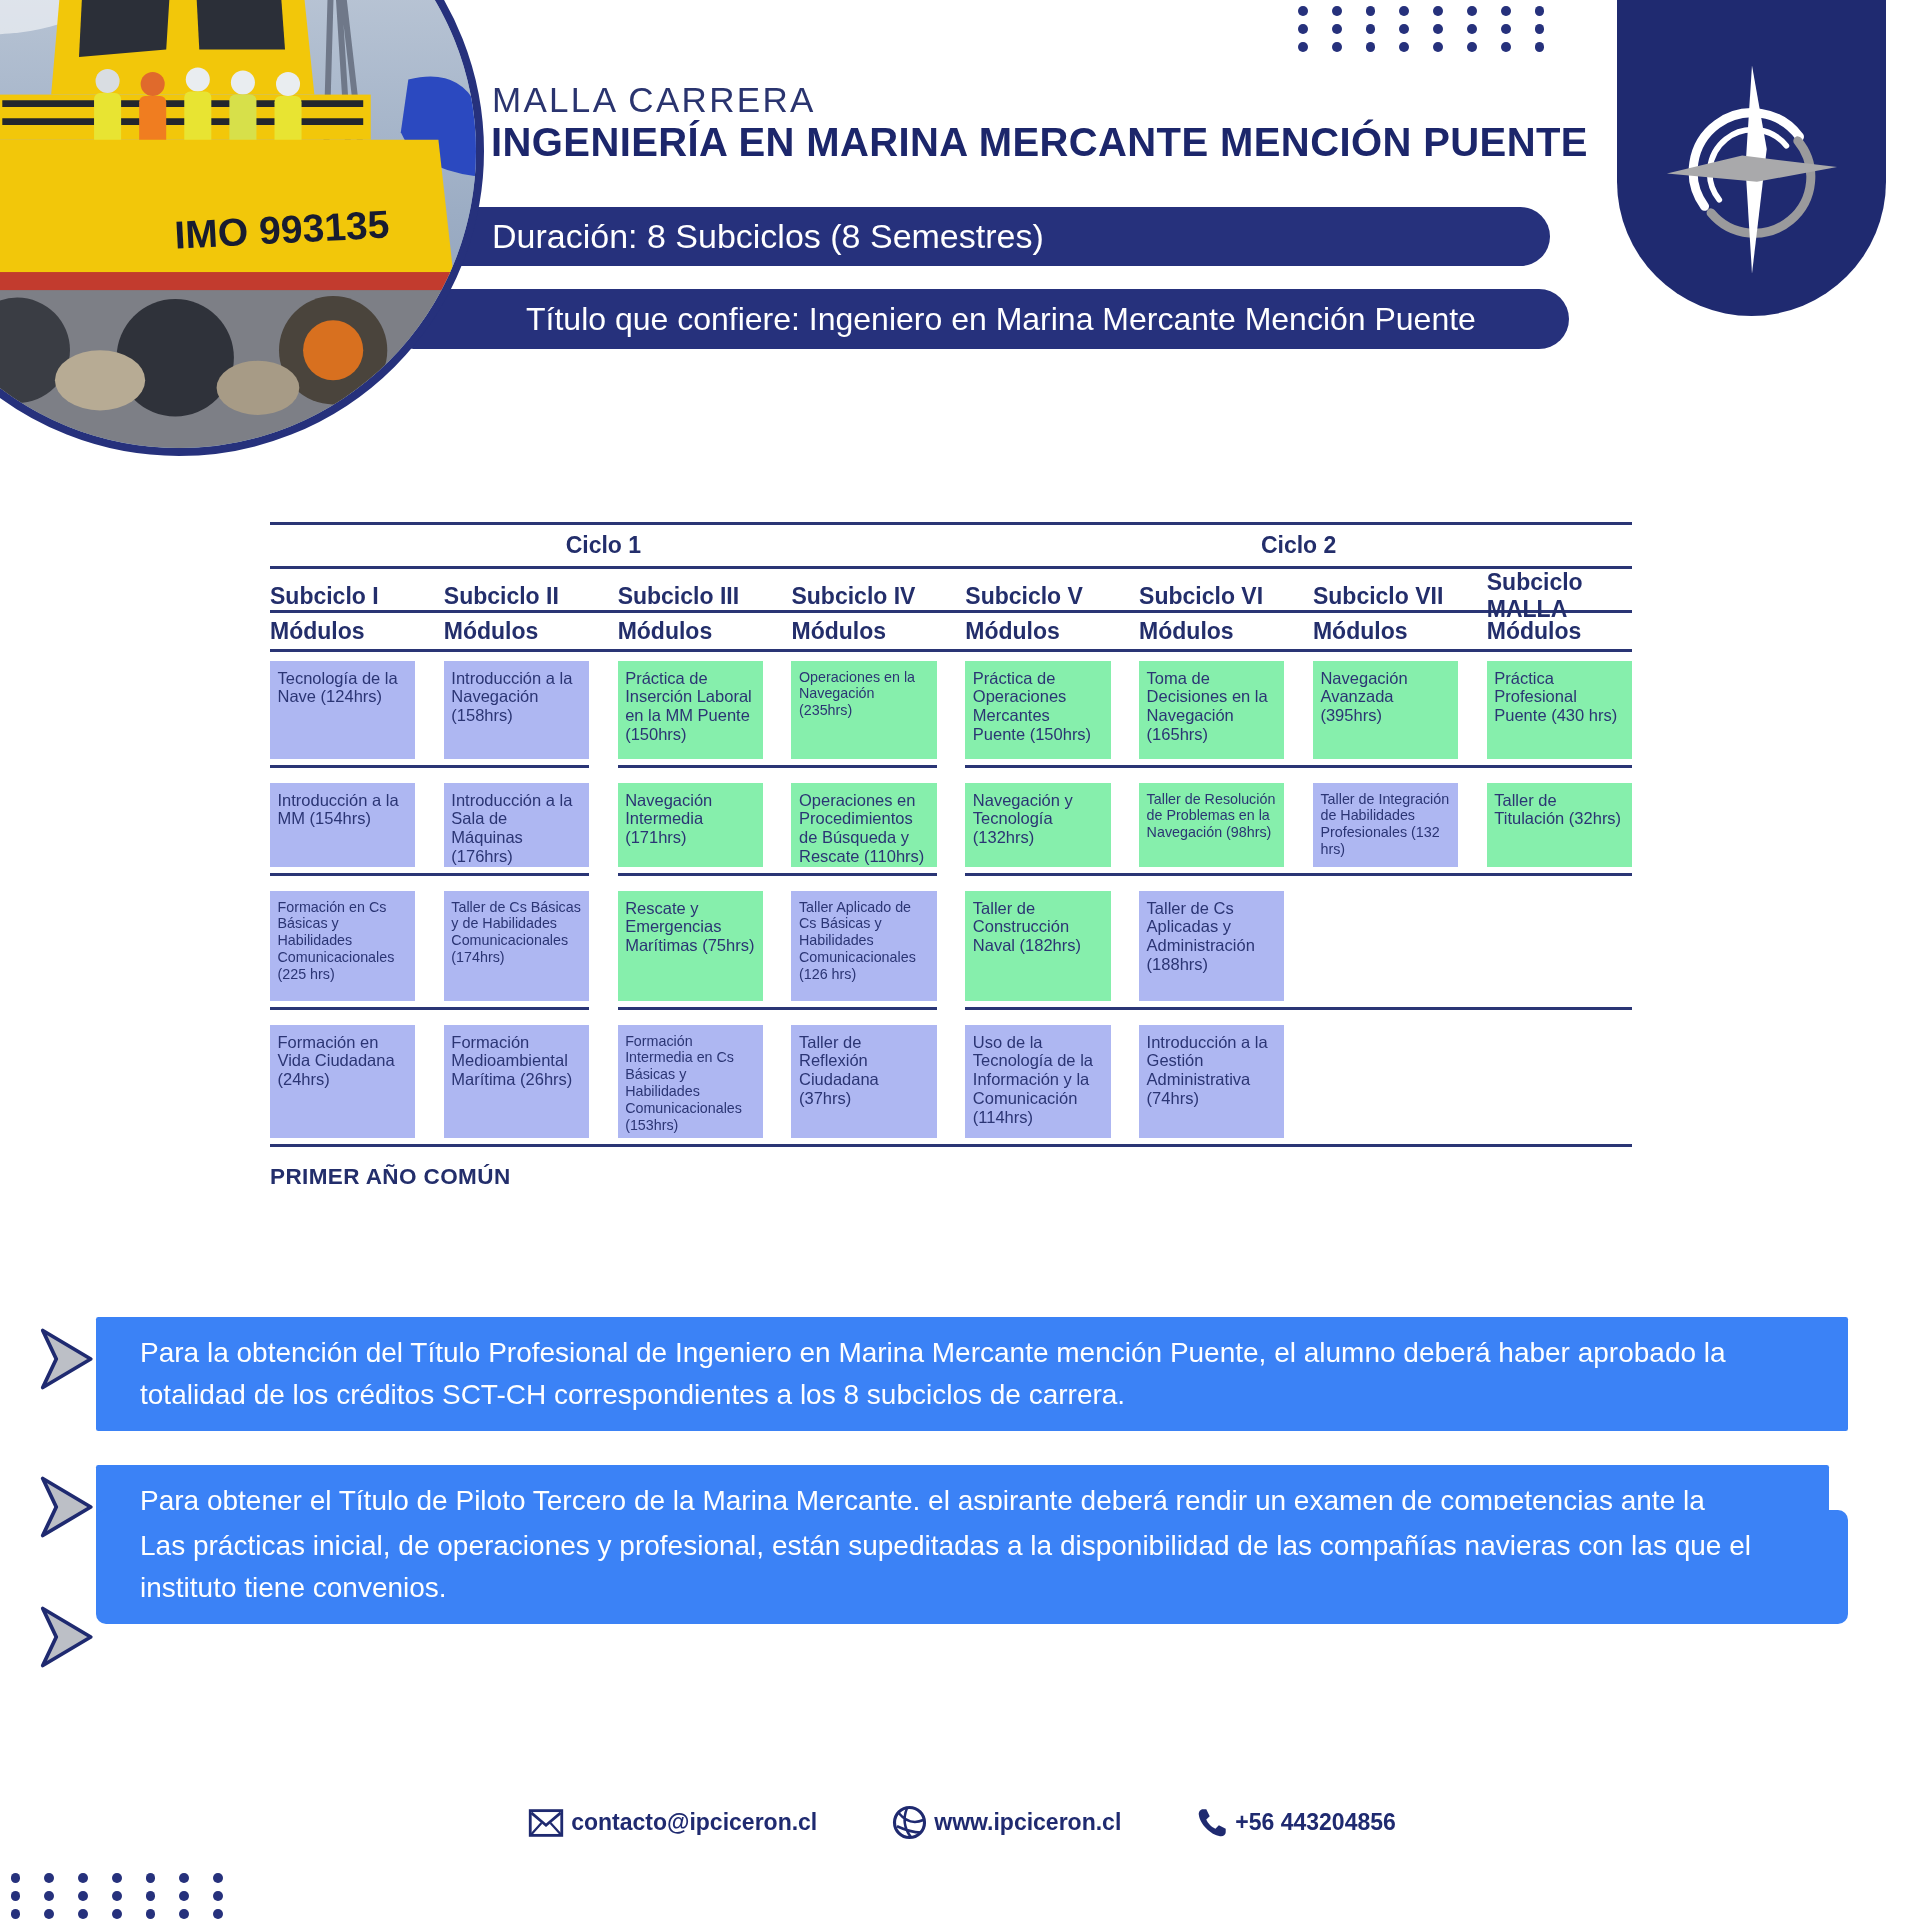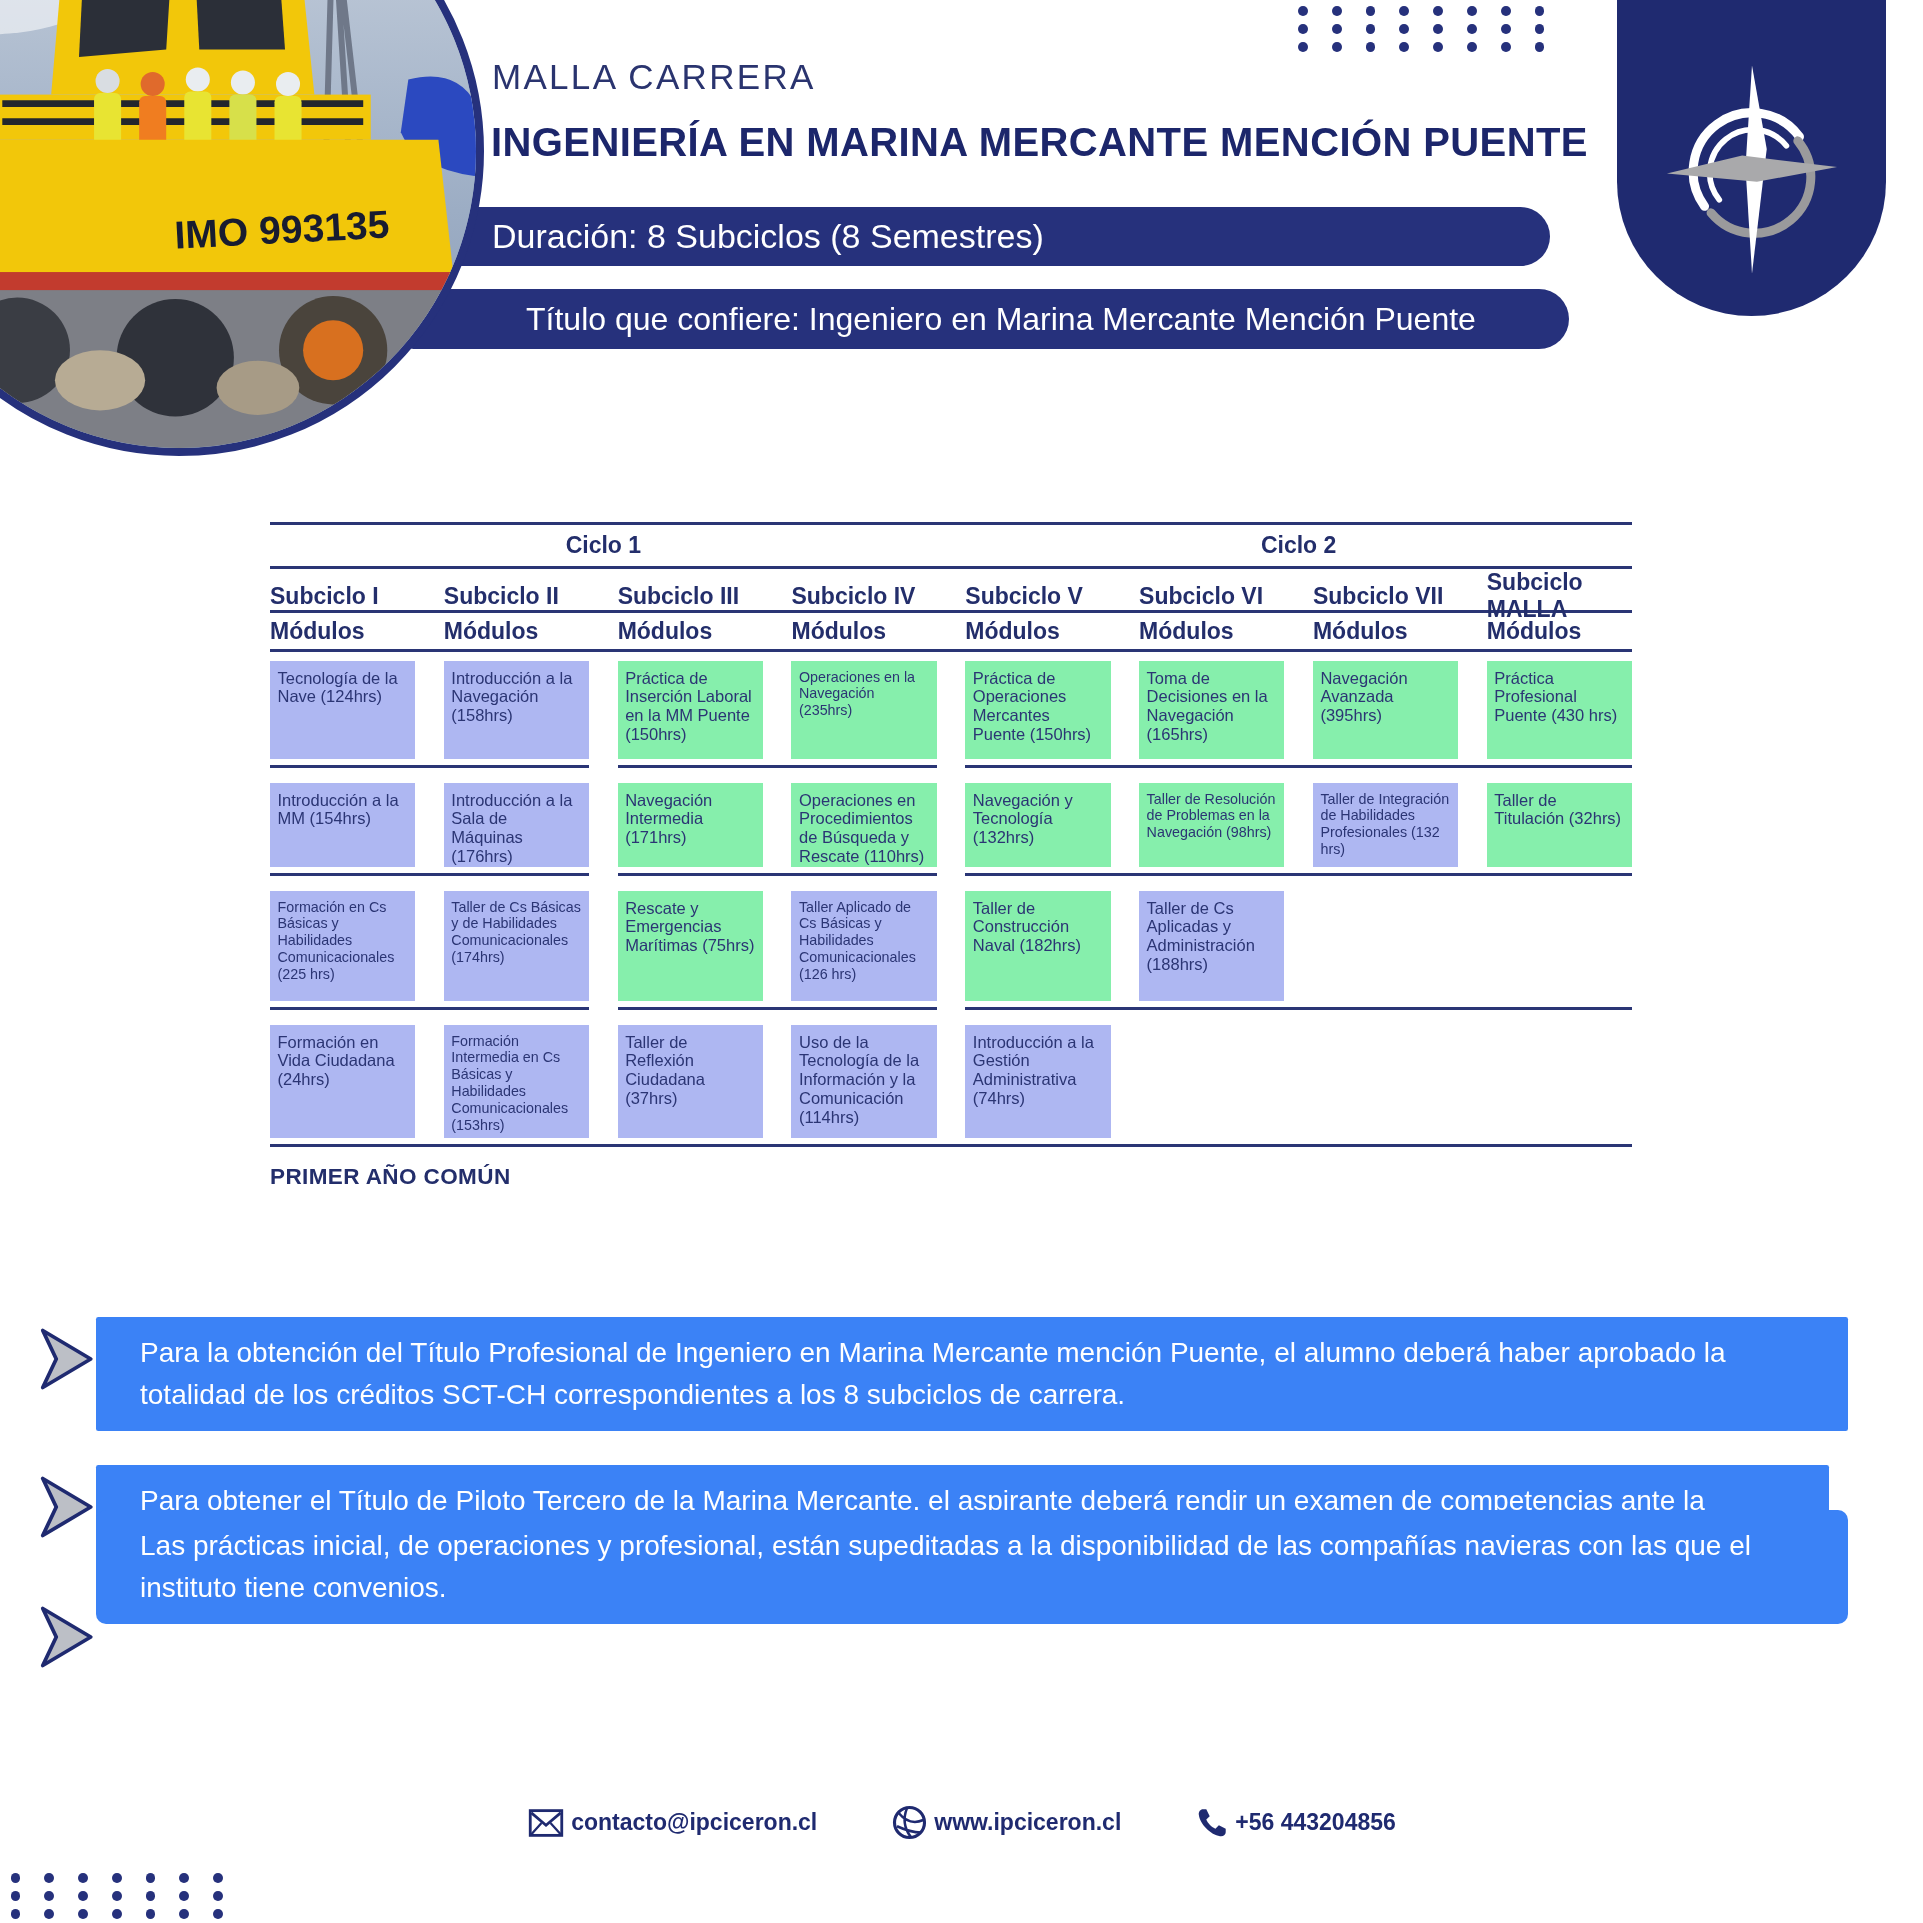"MALLA CARRERA" .title-small { top: 57px -> 80px }
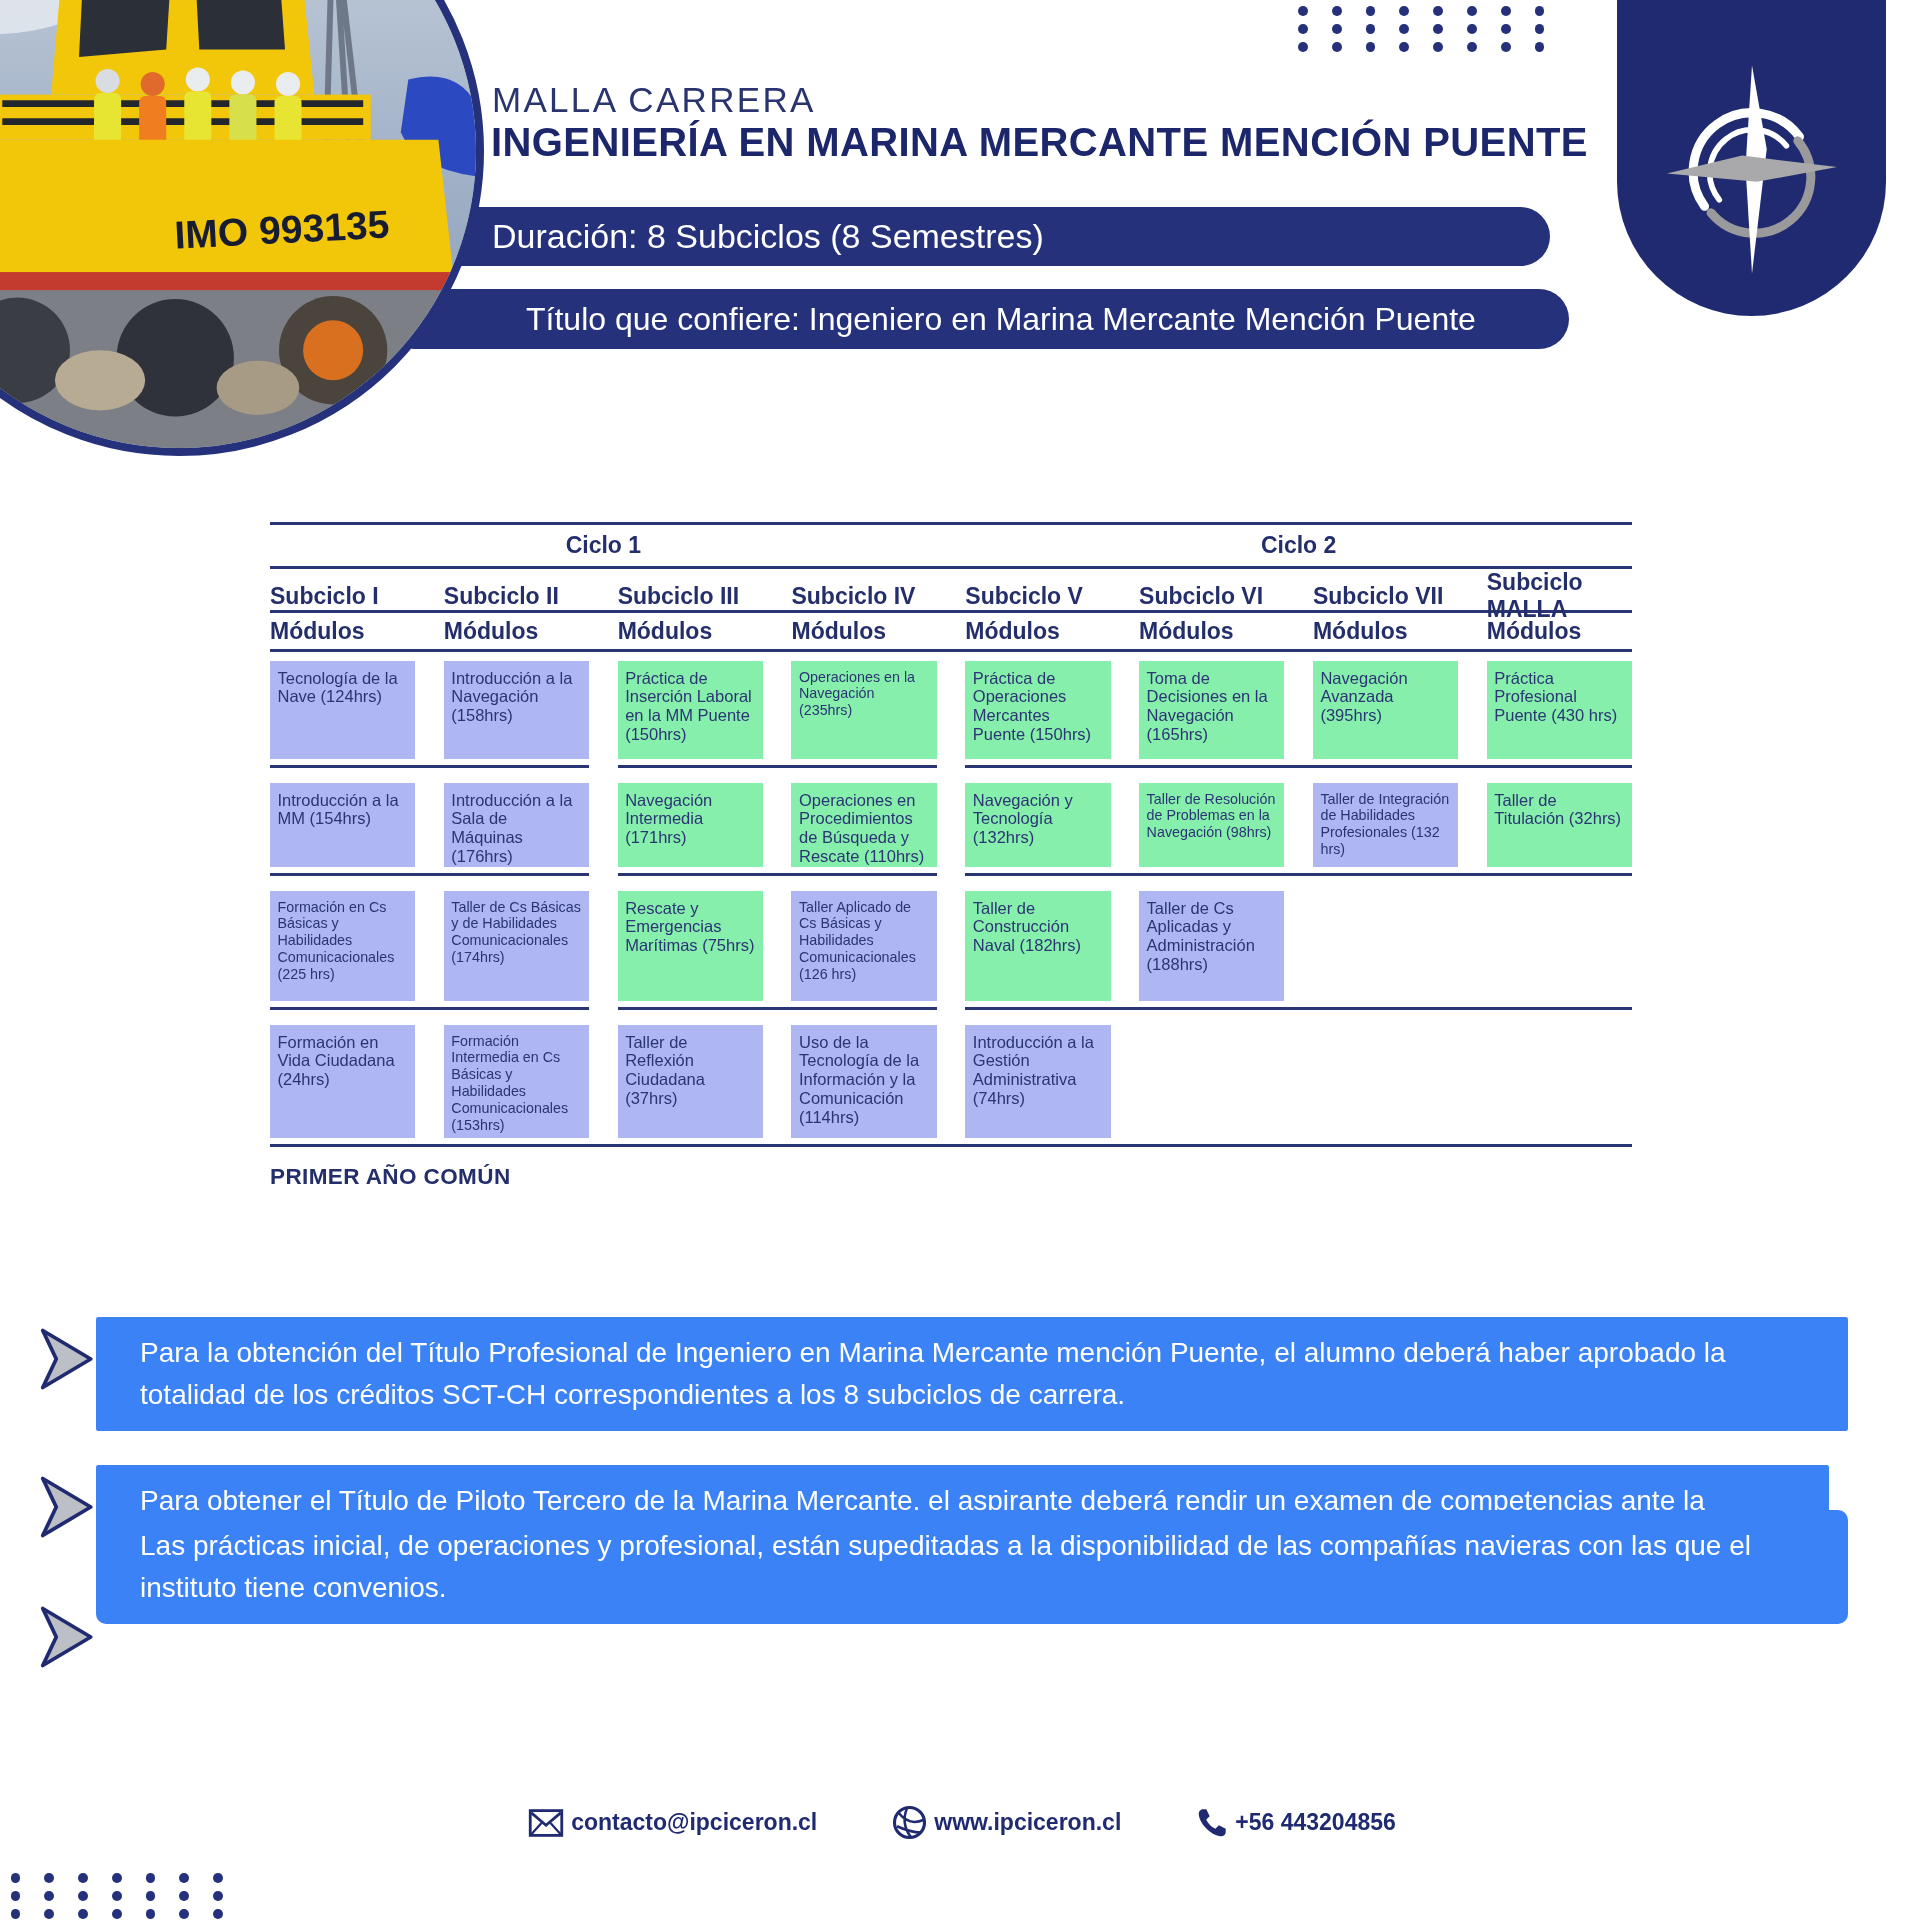"Formación Medioambiental Marítima" div.module { html: none -> <div>Formación Medioambiental Marítima (26hrs)</div> }
